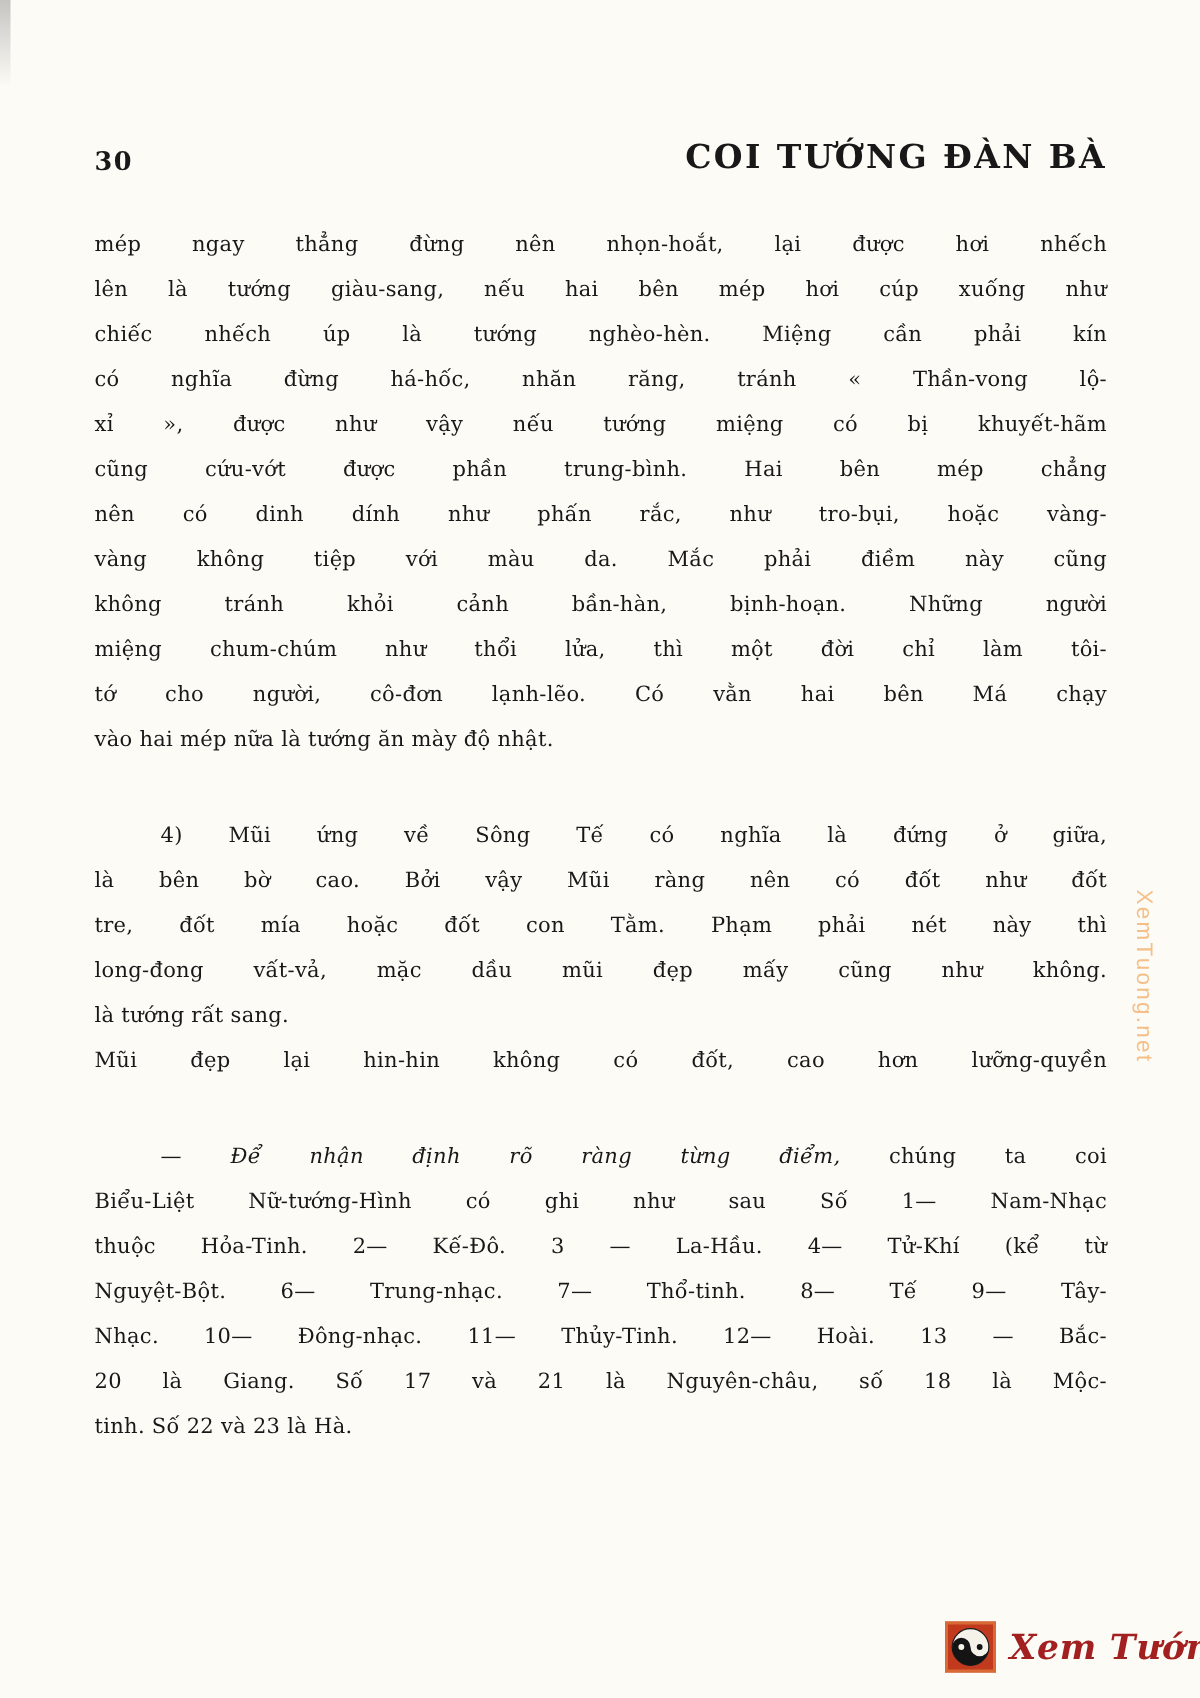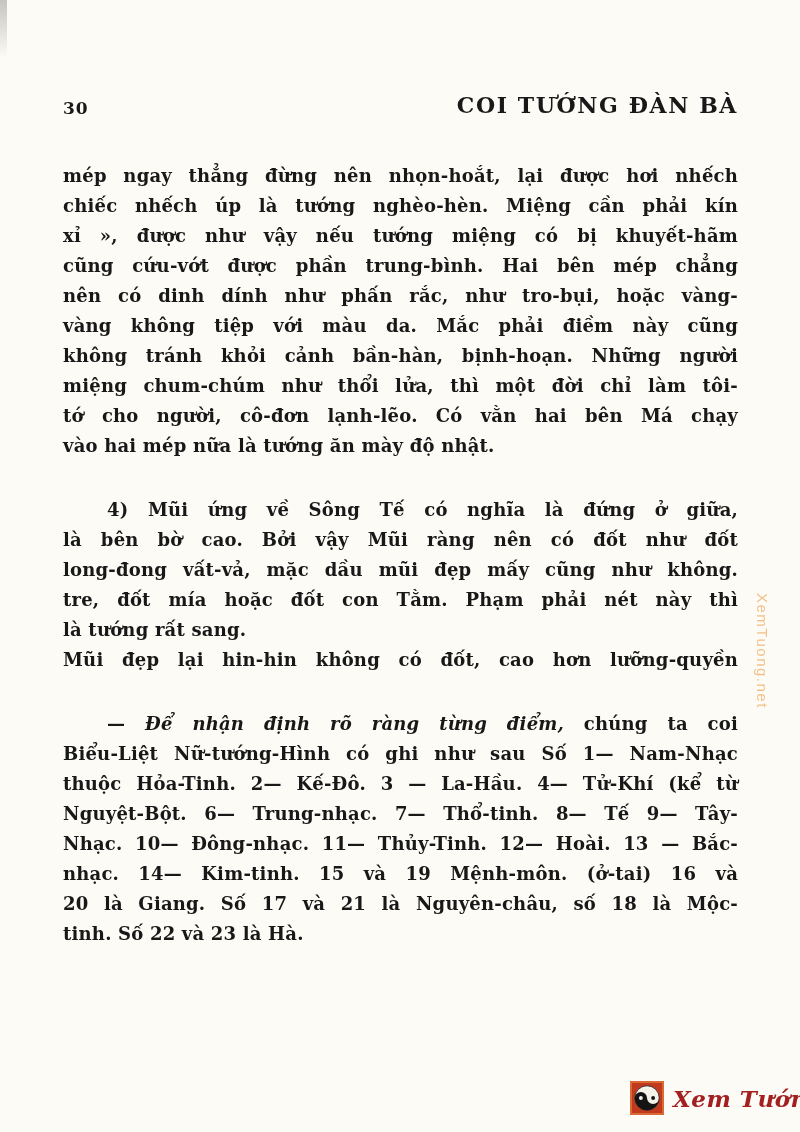"mép ngay thẳng đừng nên" .body-text { font-size: 18px -> 14px; font-weight: 700 -> 400; top: 161px -> 148px }
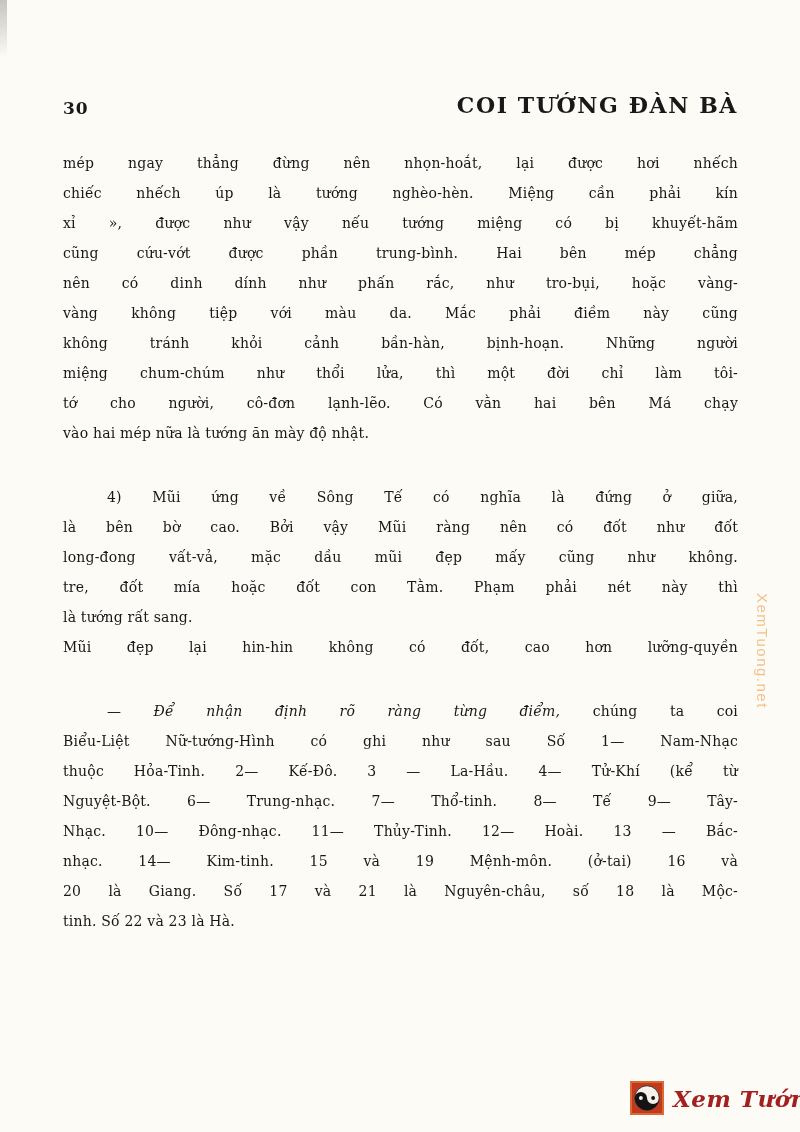"lên là tướng giàu-sang, nếu" div.line { html: none -> <div><span>lên là tướng giàu-sang, nếu hai bên mép hơi cúp xuống như</span></div> }
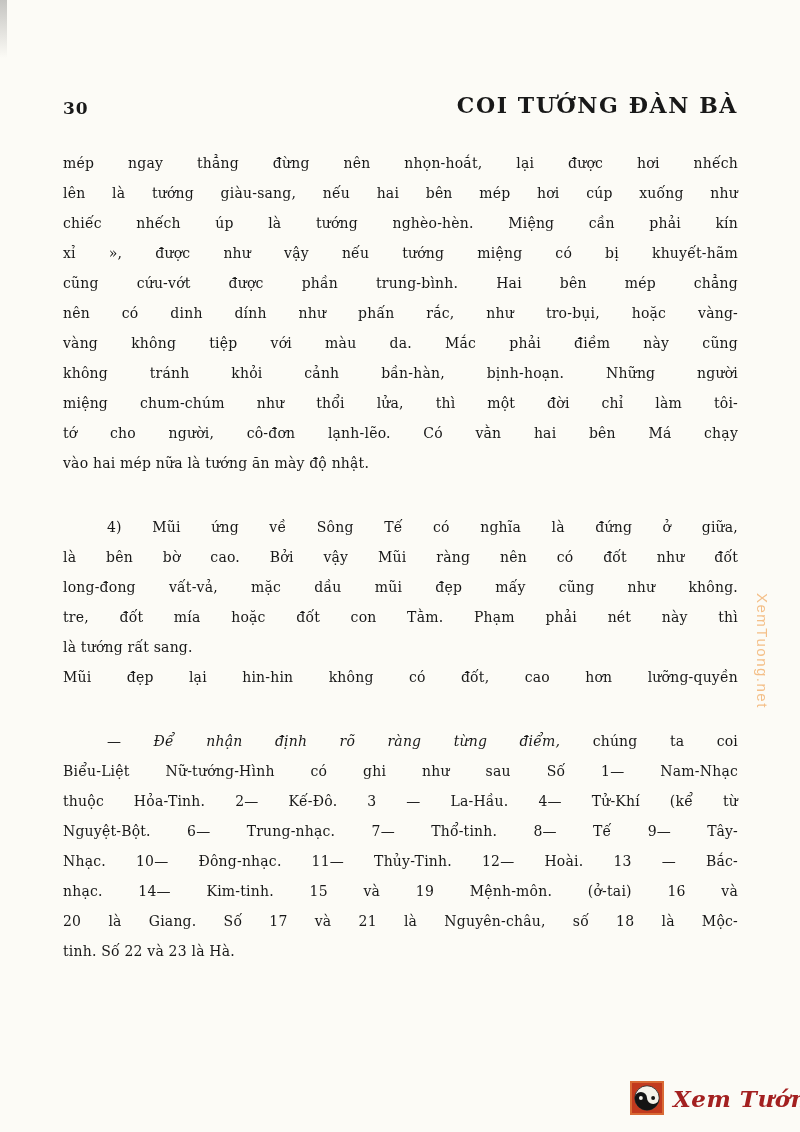"có nghĩa đừng há-hốc, nhăn" div.line { html: none -> <div><span>có nghĩa đừng há-hốc, nhăn răng, tránh « Thần-vong lộ-</span></div> }
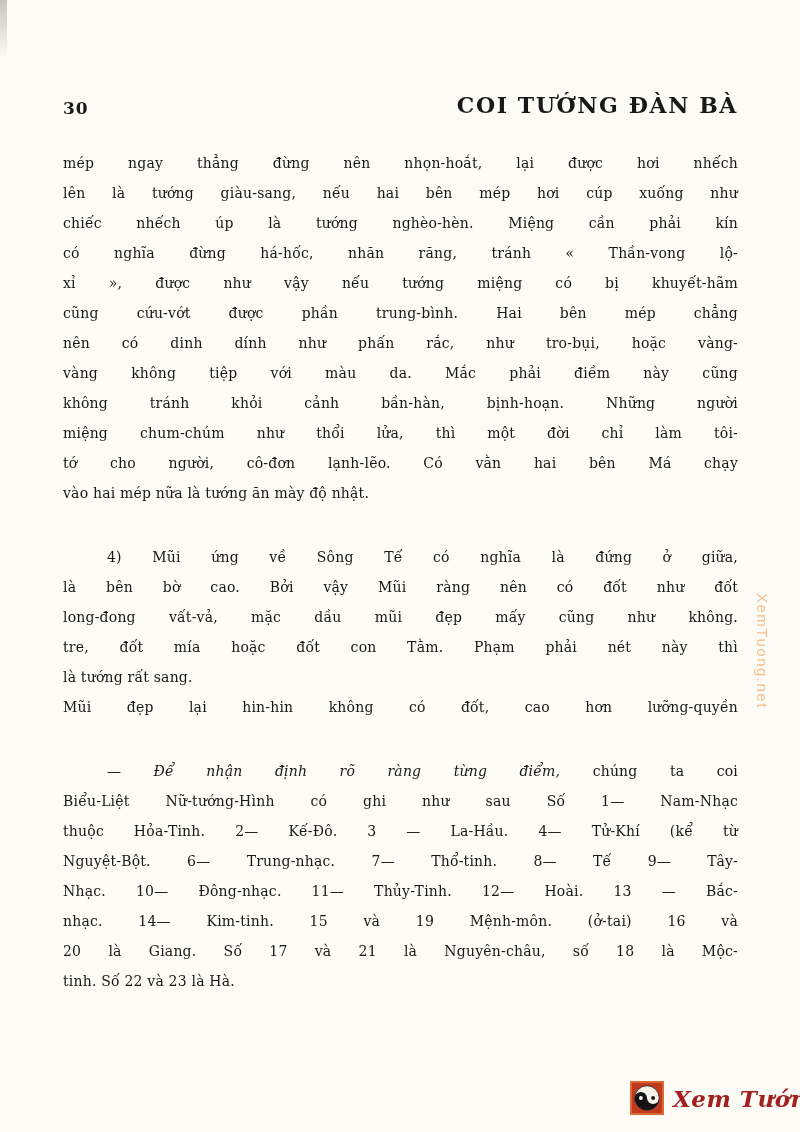"long-đong vất-vả, mặc dầu mũi" div.line { order: before "tre, đốt mía hoặc đốt" -> after "tre, đốt mía hoặc đốt" }
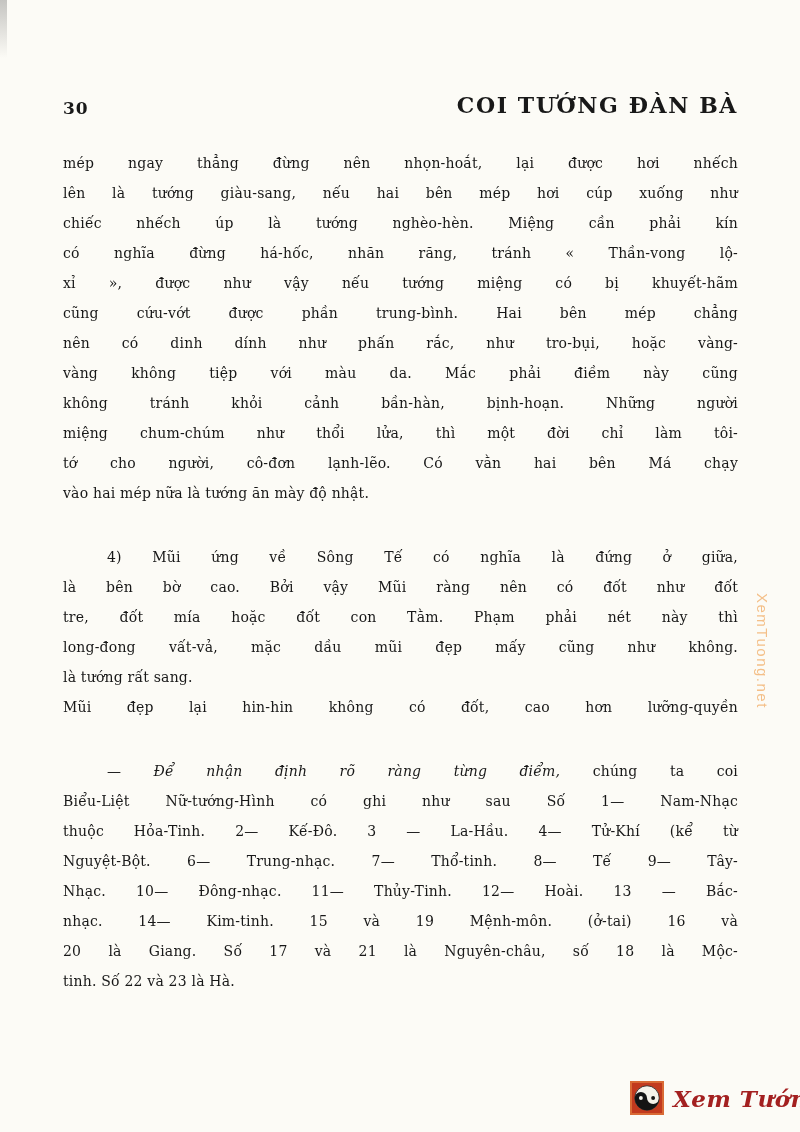"nhạc. 14— Kim-tinh. 15 và" div.line { html: <div><span>nhạc. 14— Kim-tinh. 15 và 19 Mệnh-môn. (ở-tai) 16 và</span></div> -> none }
